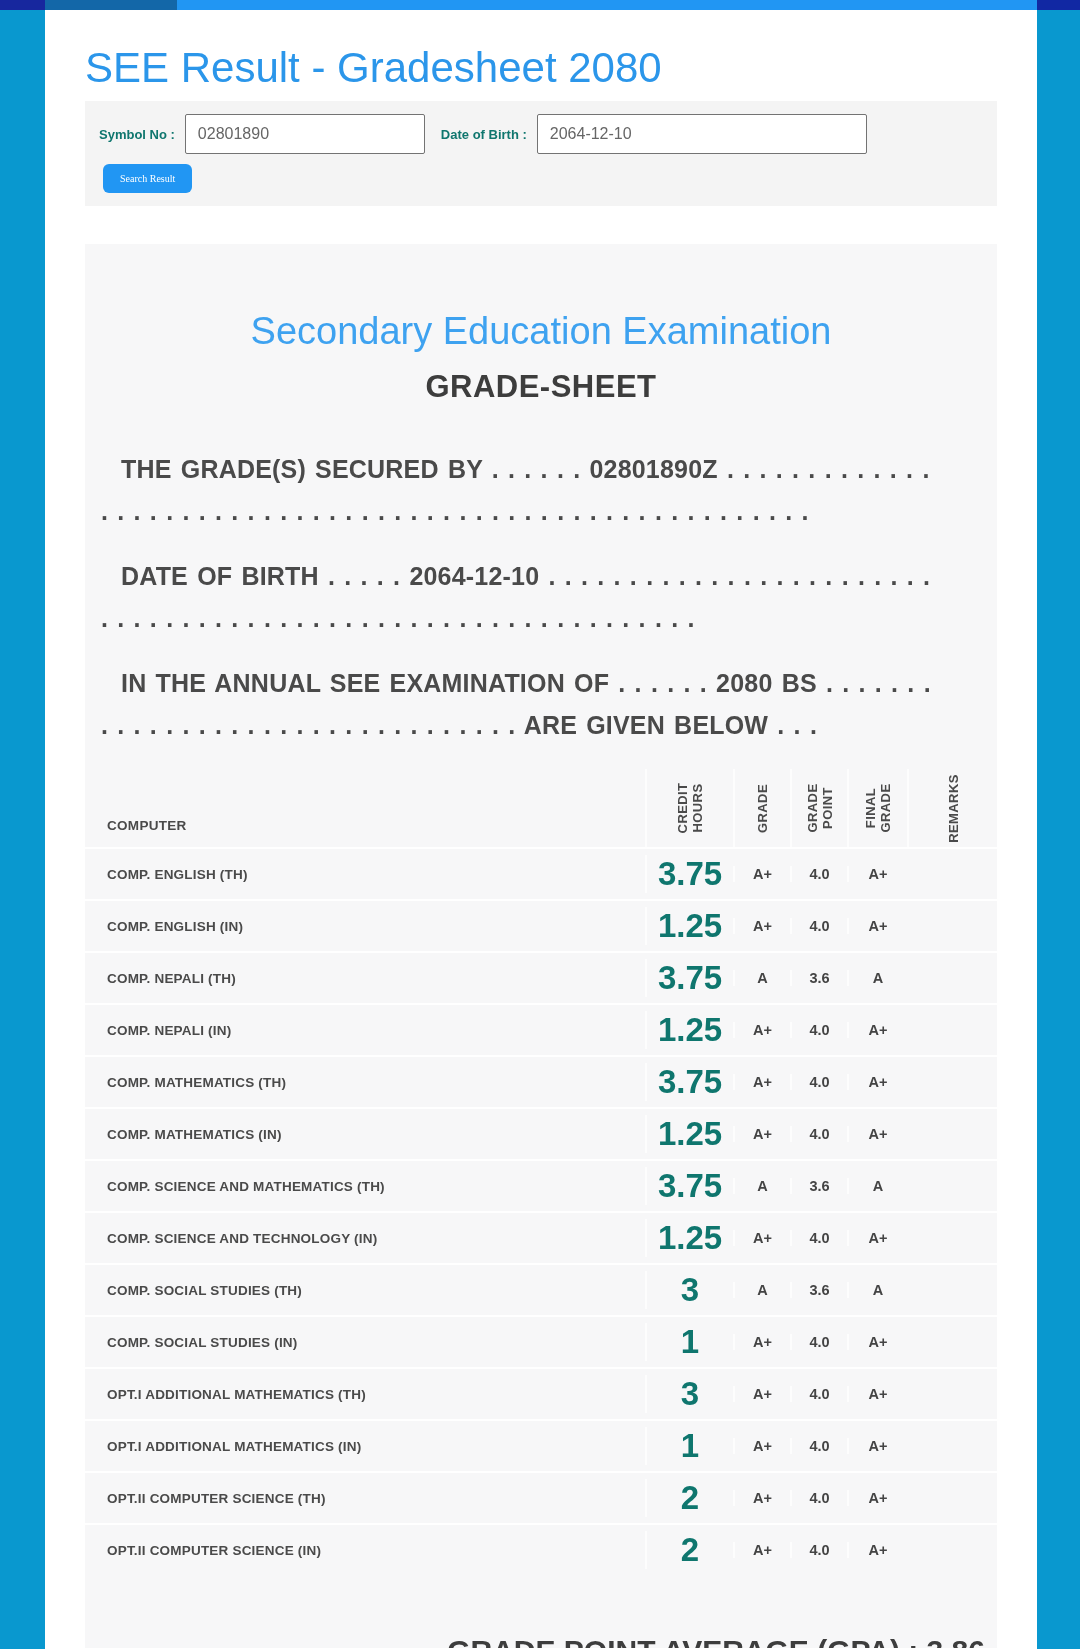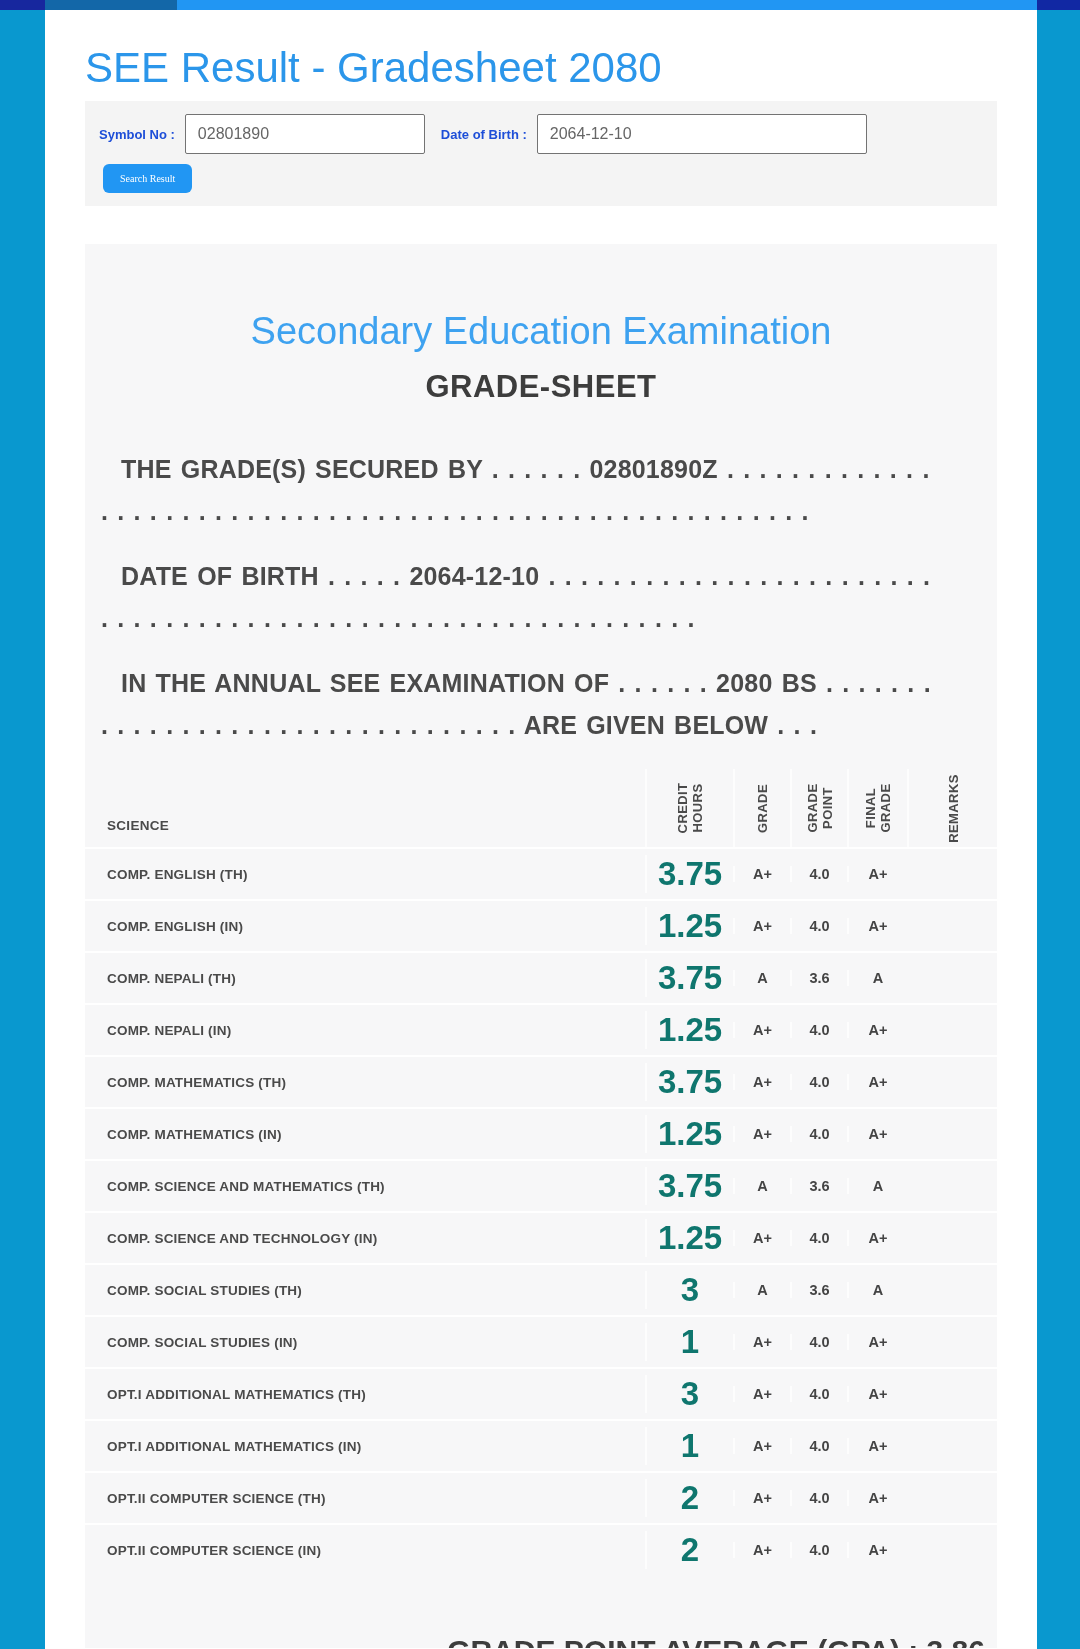"Symbol No :" .form-label { color: #1d4ed8 -> #0f766e }
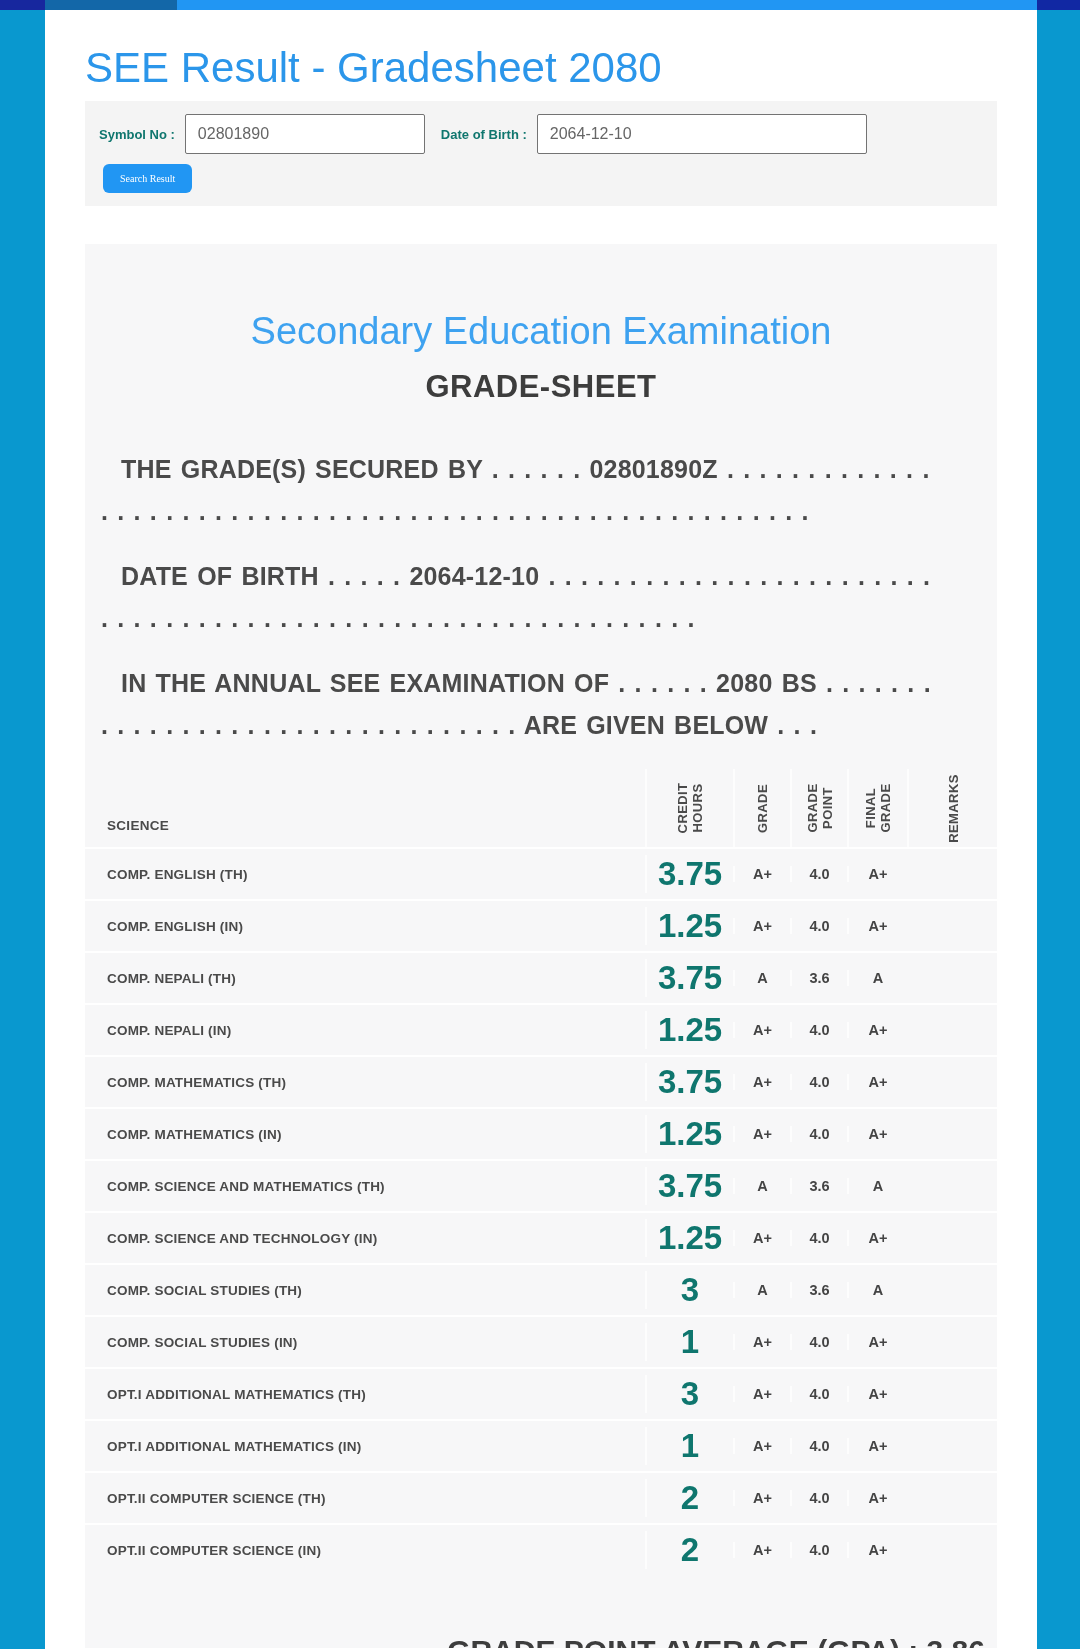"SCIENCE" span { text: SCIENCE -> COMPUTER }
